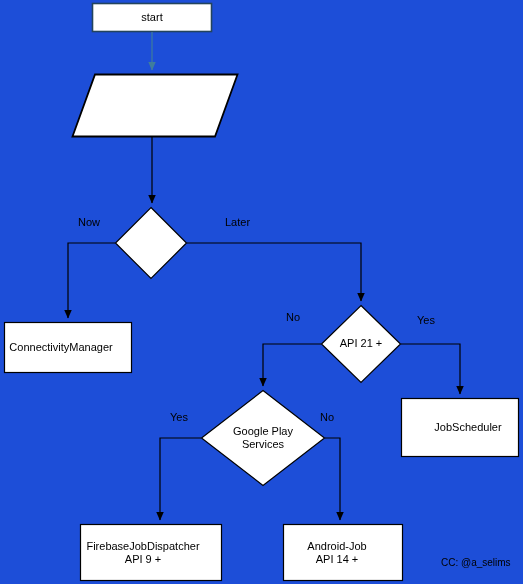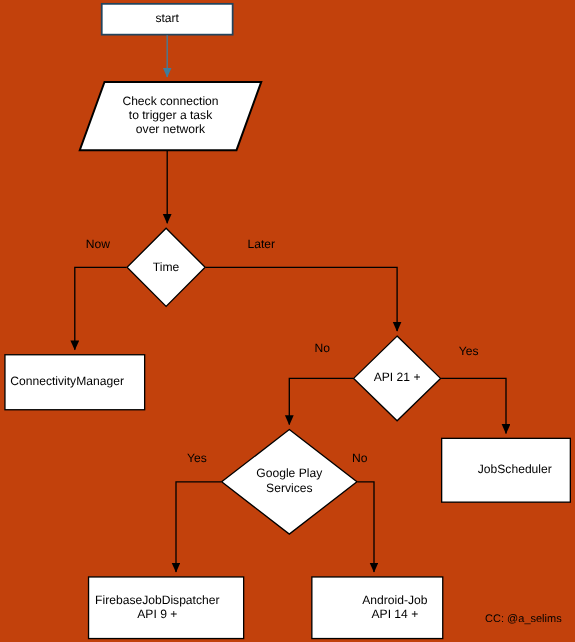"start" #canvas { background: #c2410c -> #1d4ed8 }
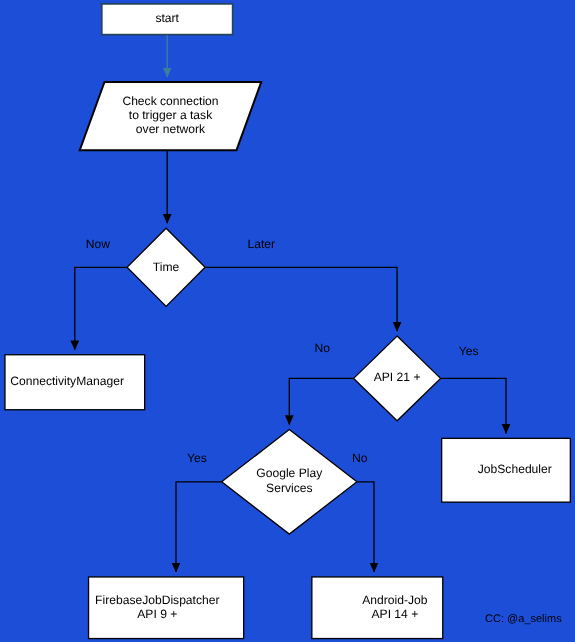"Check connection" div.node-label { html: <div>Check connection to trigger a task over network</div> -> none }
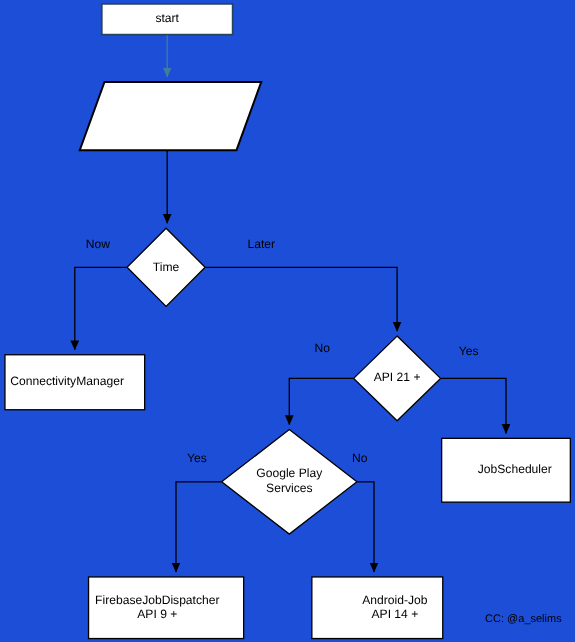"Time" div.node-label { html: <div>Time</div> -> none }
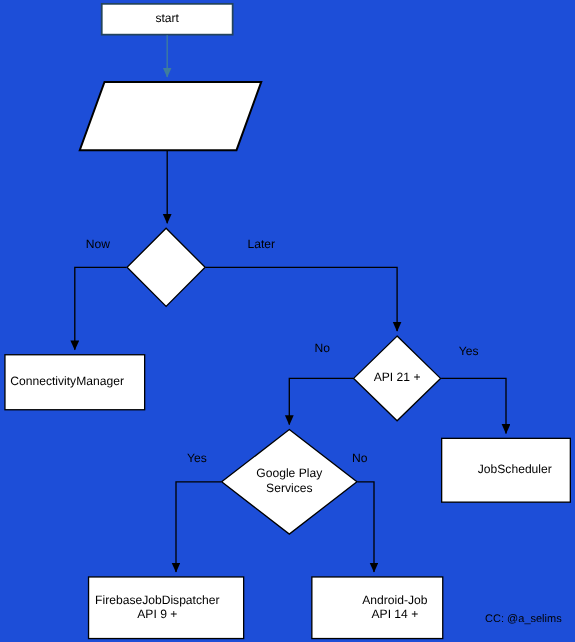"Android-Job" div.node-label { left: 299px -> 277px }
